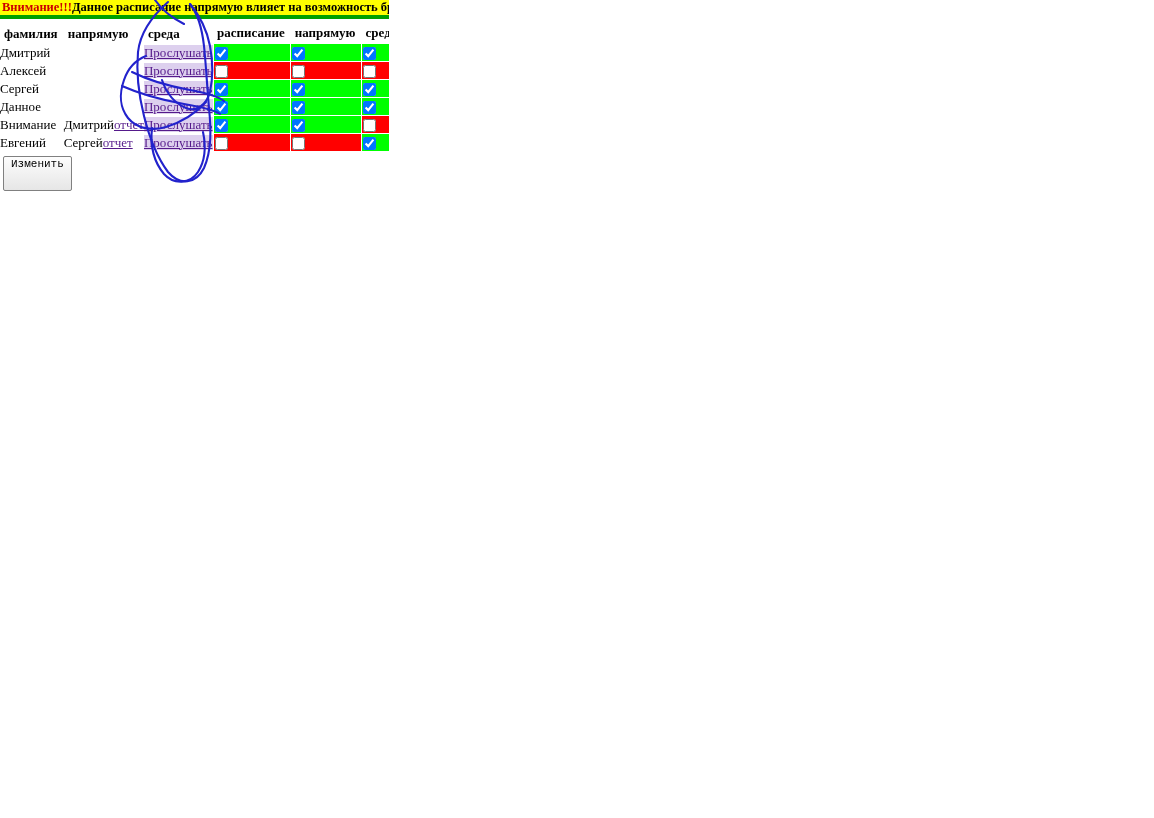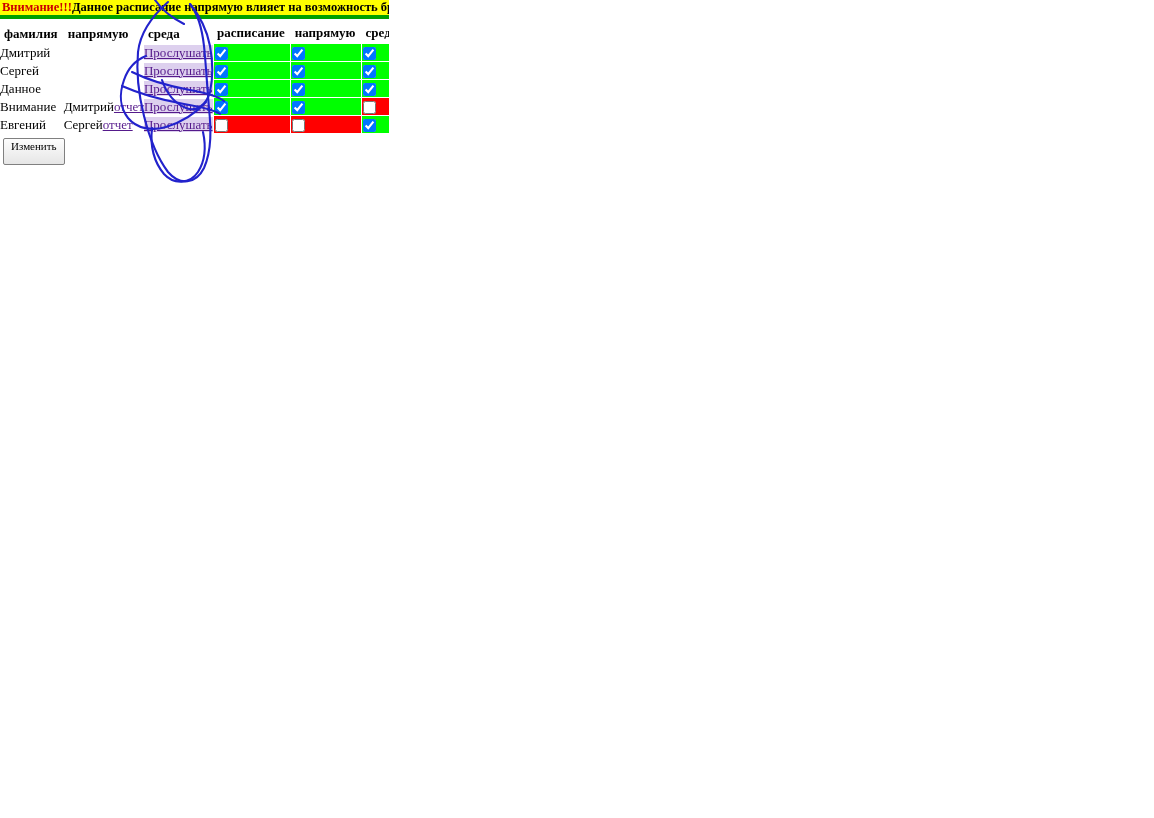"Алексей" tr { html: none -> <tr> <td>Алексей</td> <td><span></span></td> <td><a>Прослушать</a></td> <td><input></td> <td><input></td> <td><input></td> </tr> }
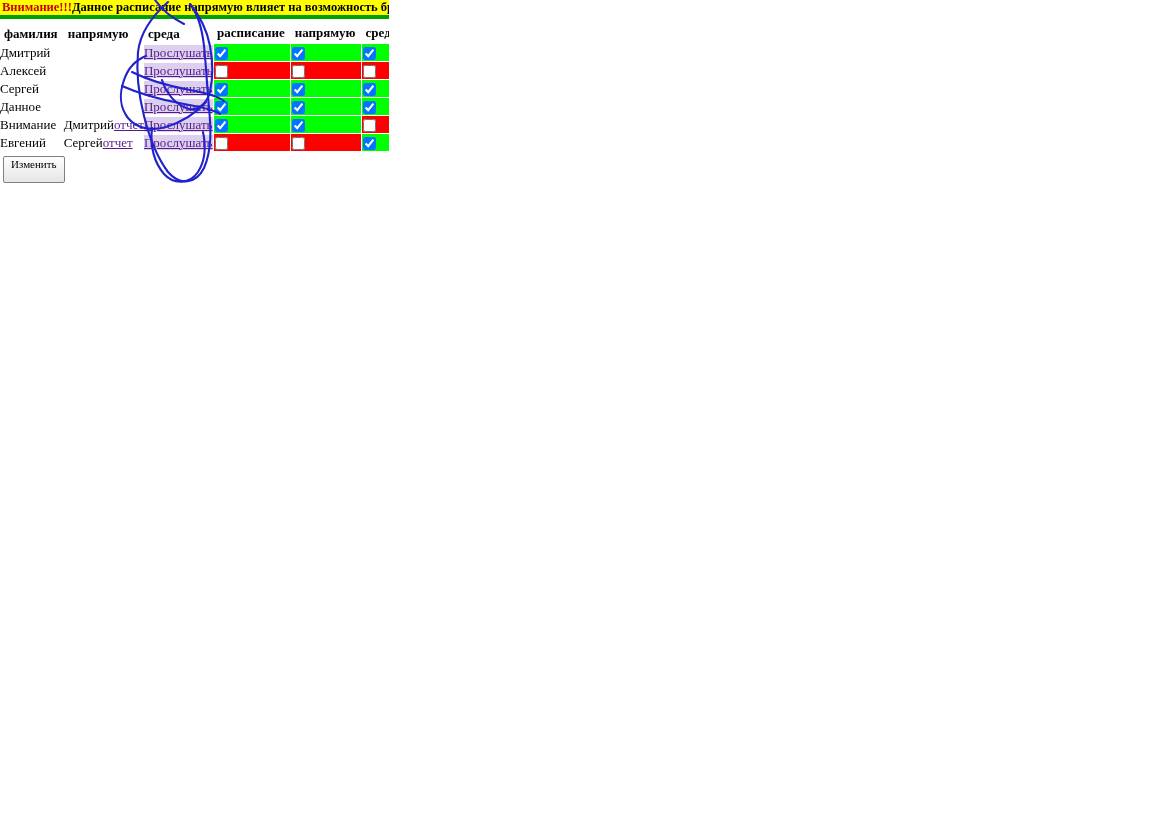"Изменить" button.apply { font-family: Liberation Serif, serif -> Liberation Mono, monospace; padding: 1px 7px 12px 7px -> 1px 7px 20px 7px }
